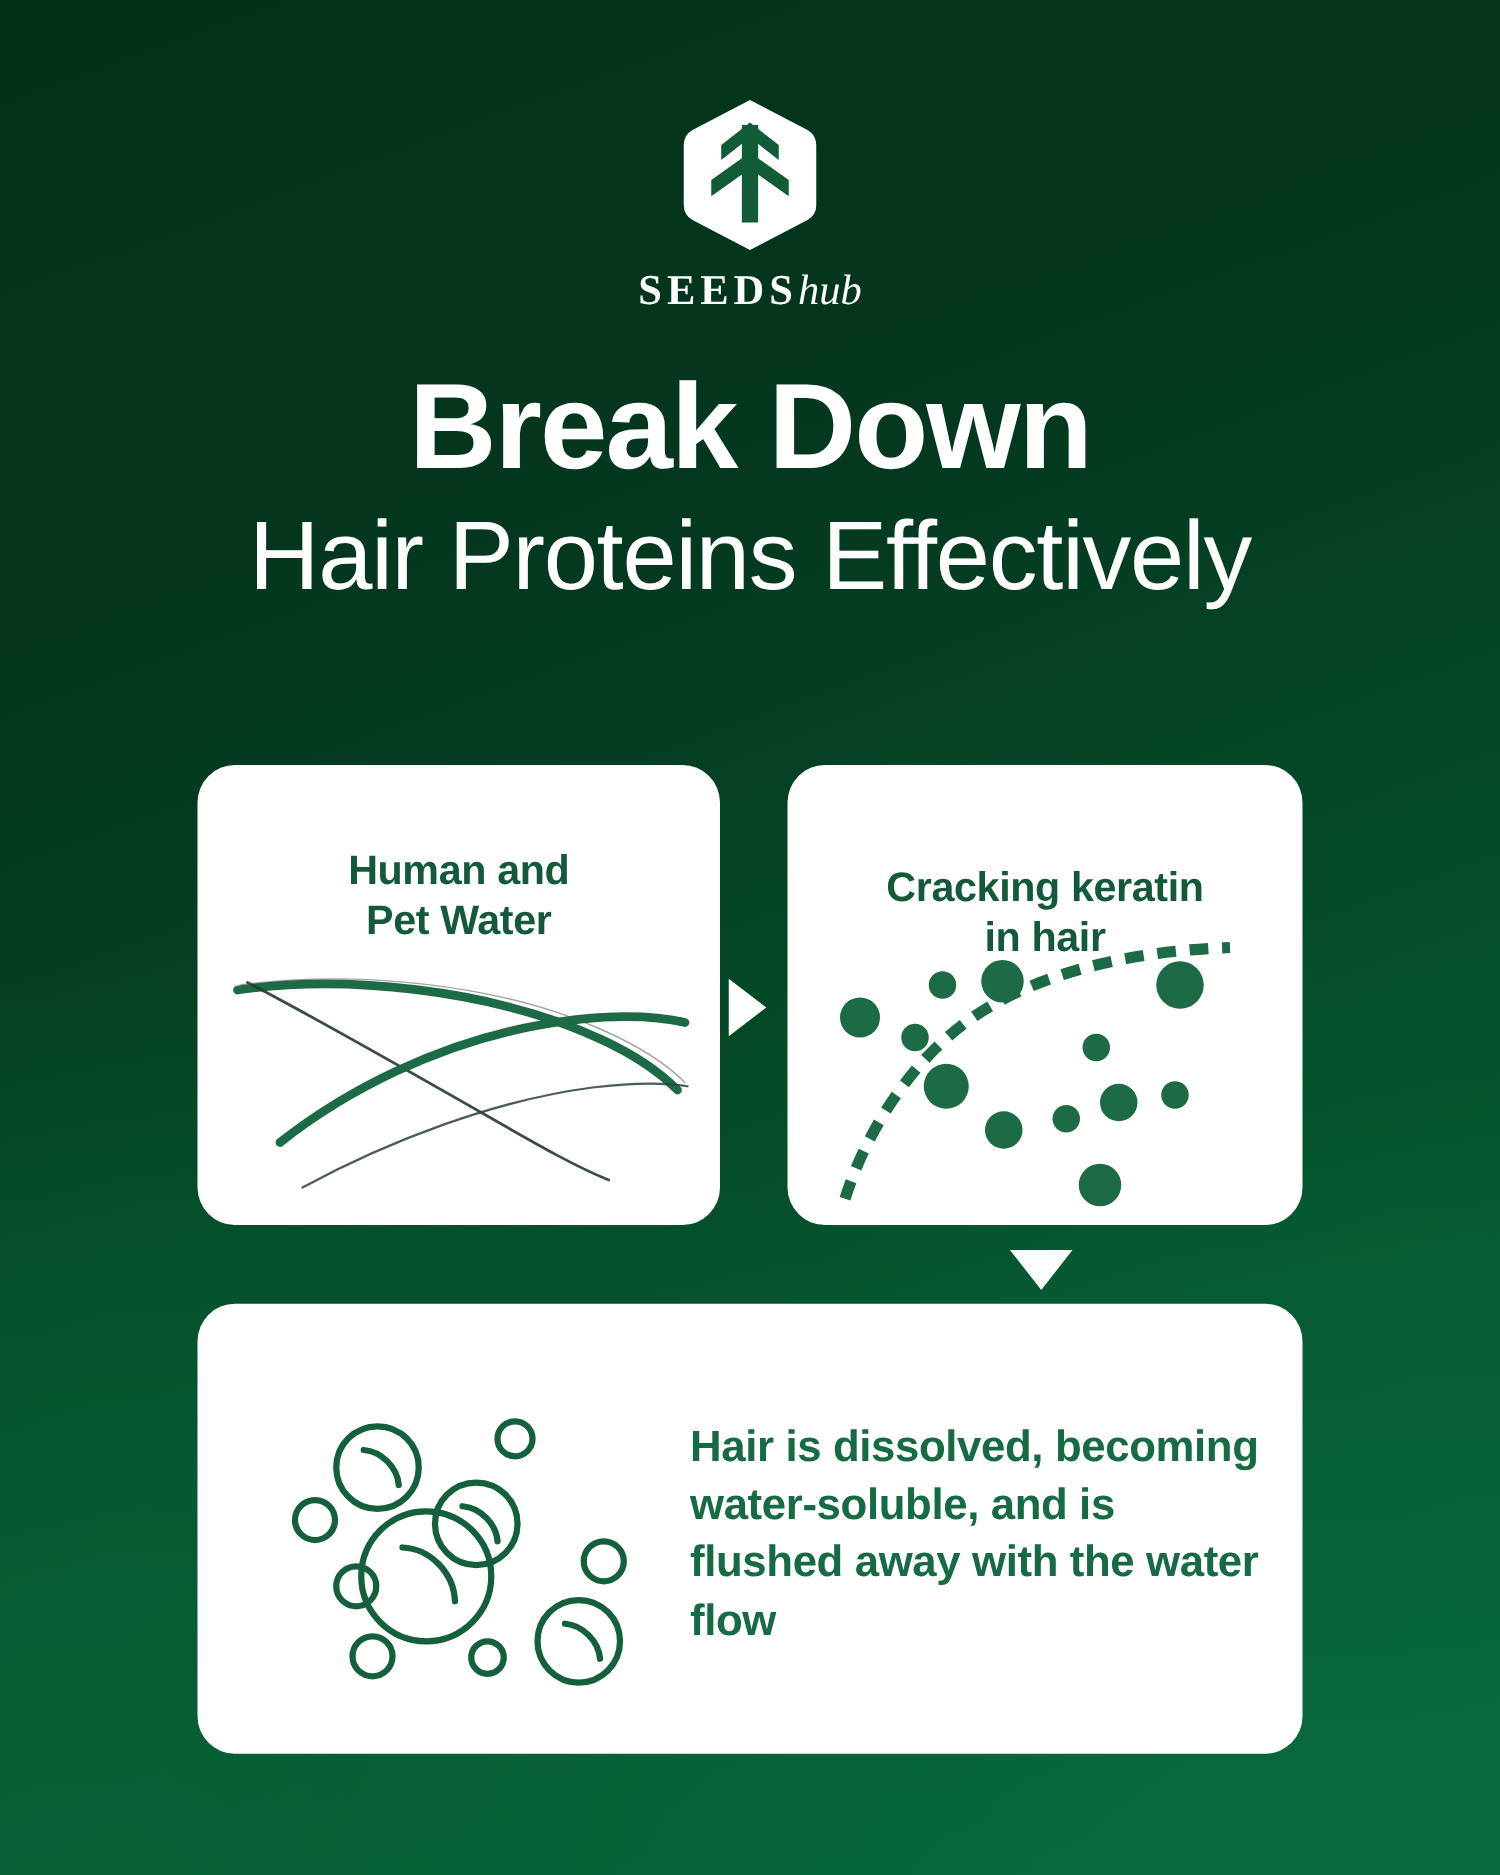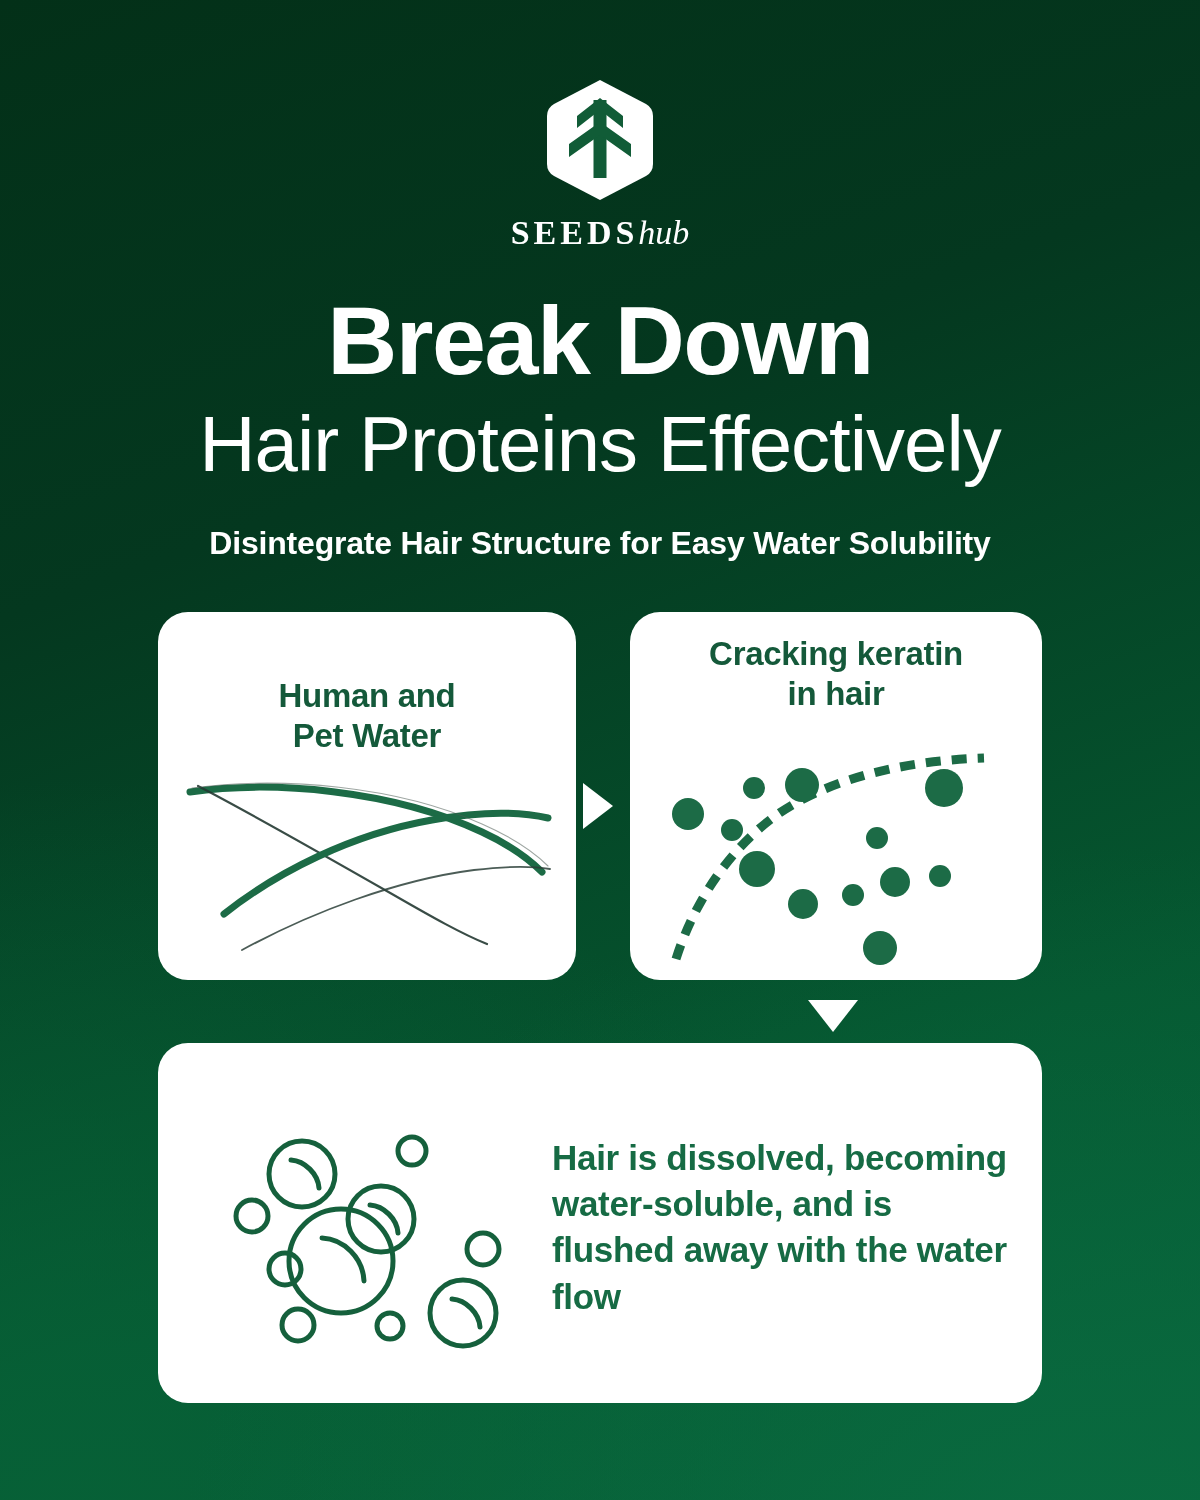"Disintegrate Hair Structure for Easy" div { html: <div>Disintegrate Hair Structure for Easy Water Solubility</div> -> none }
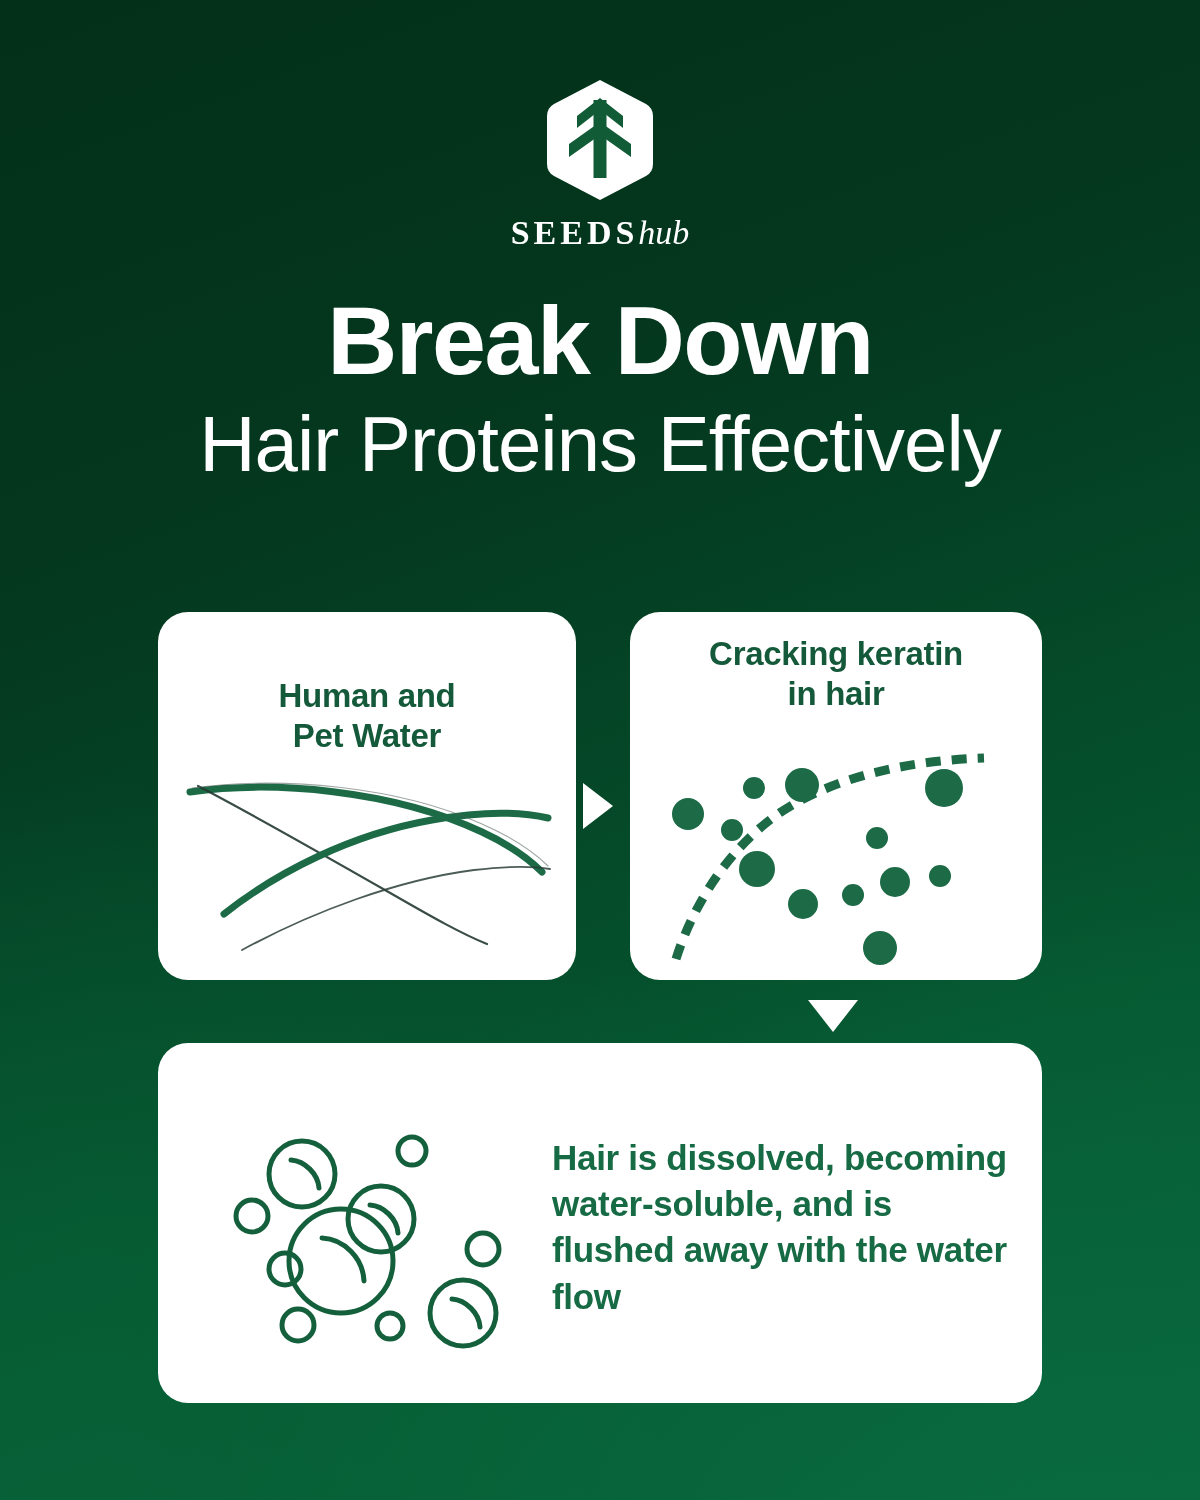"Cracking keratin" #card-keratin .card-title { padding-top: 22px -> 78px }
